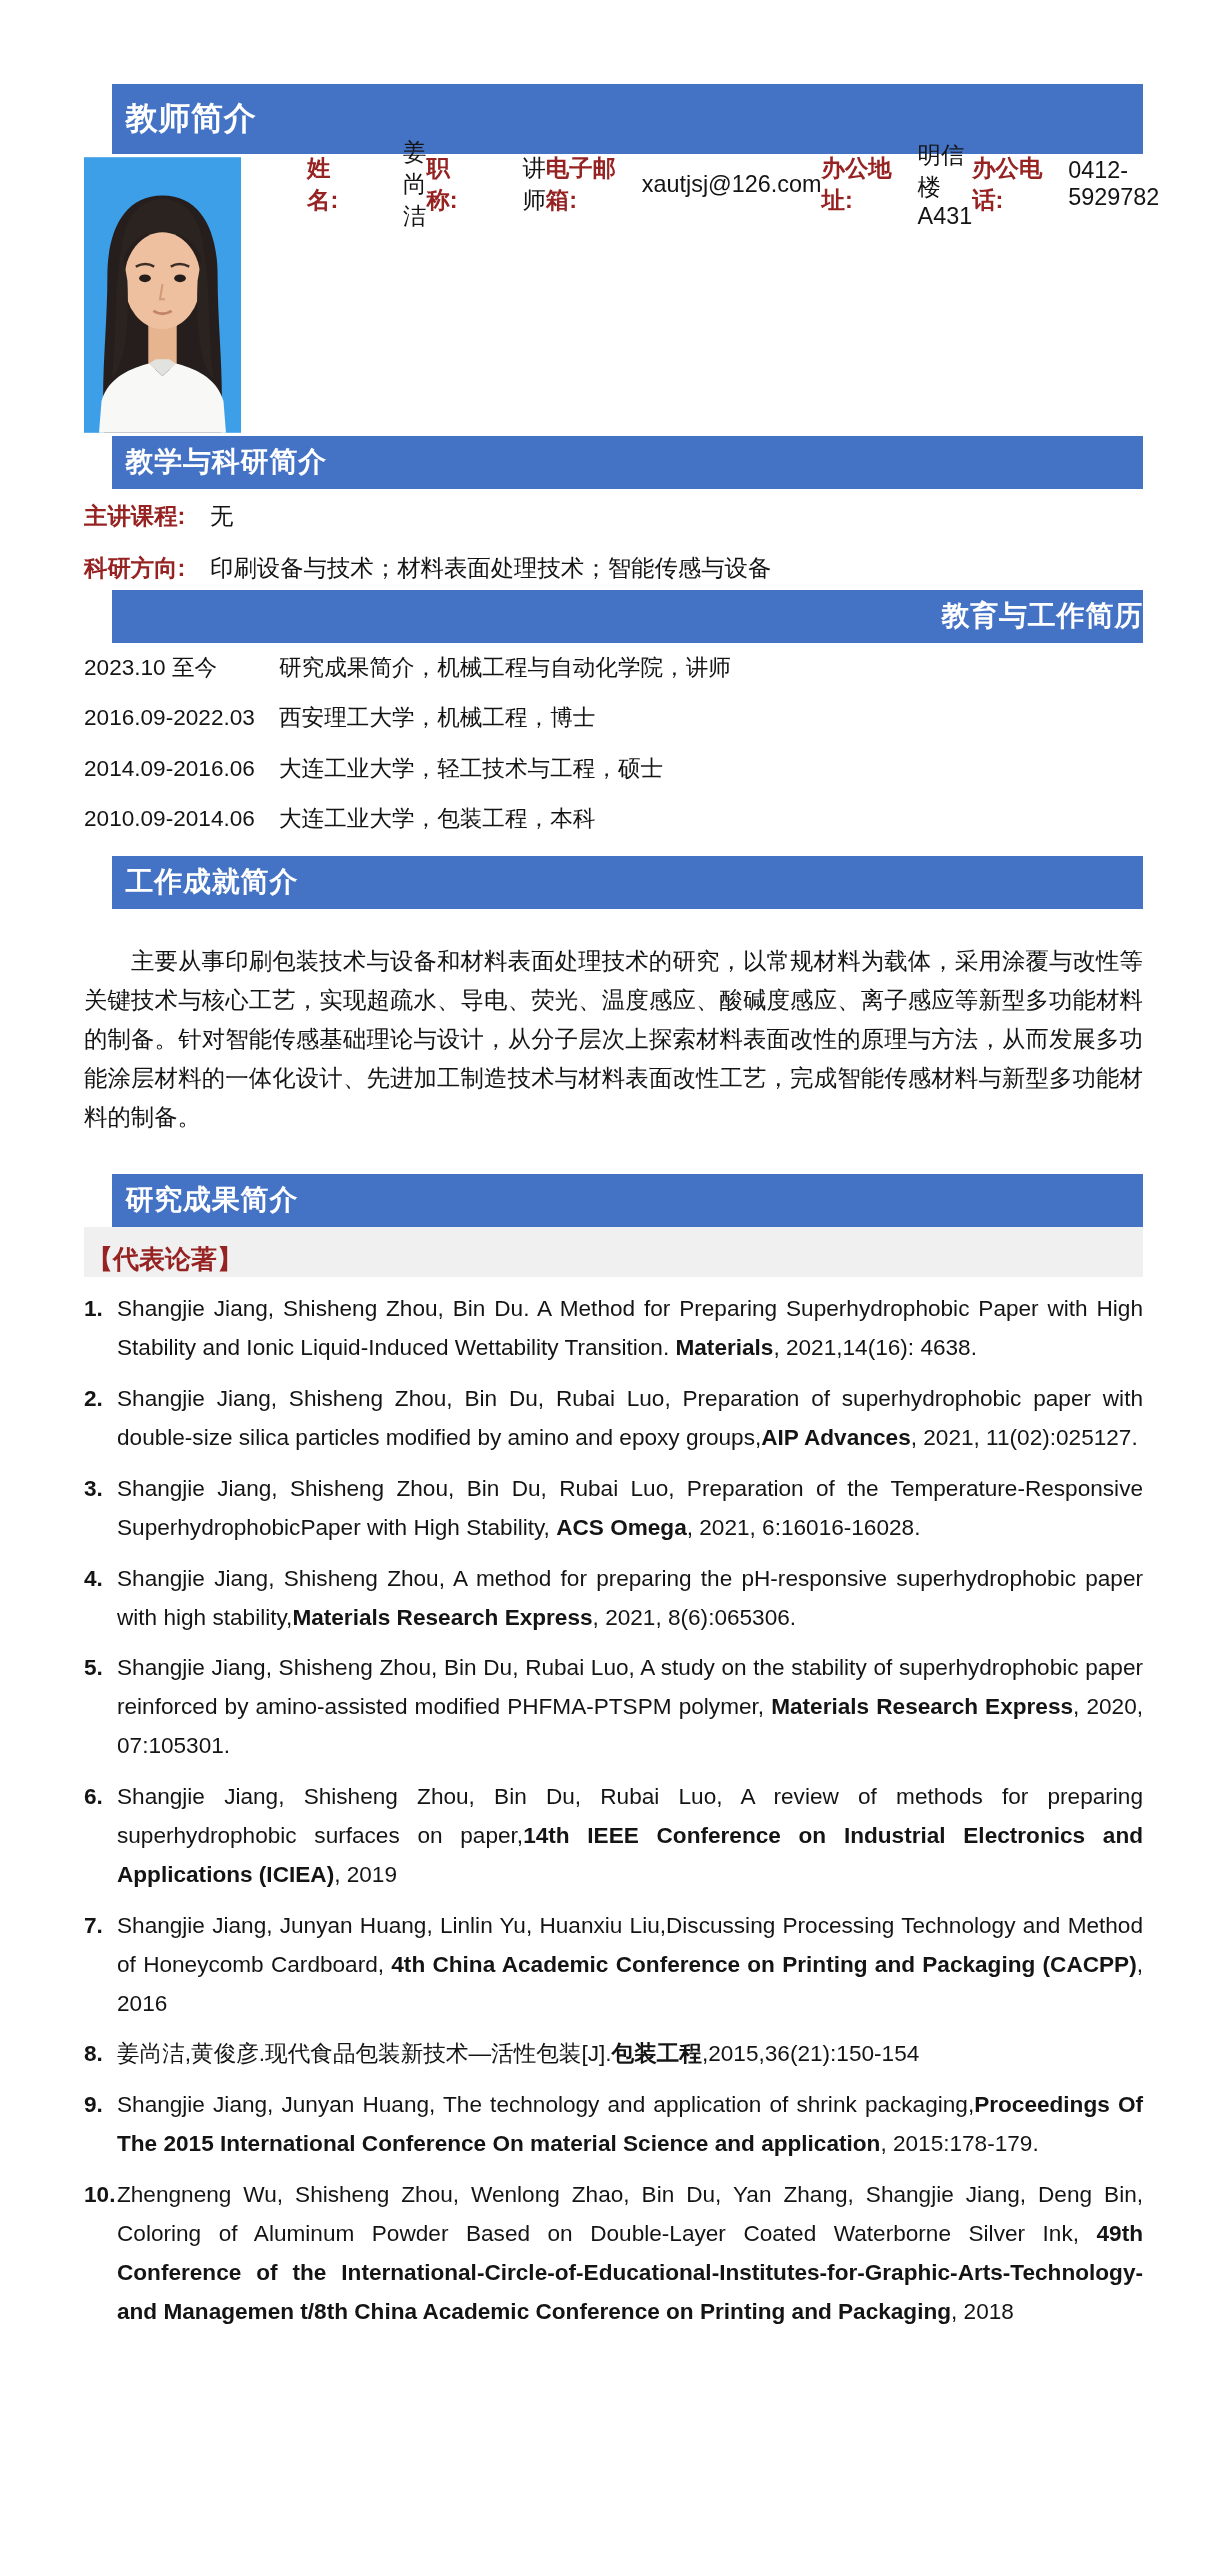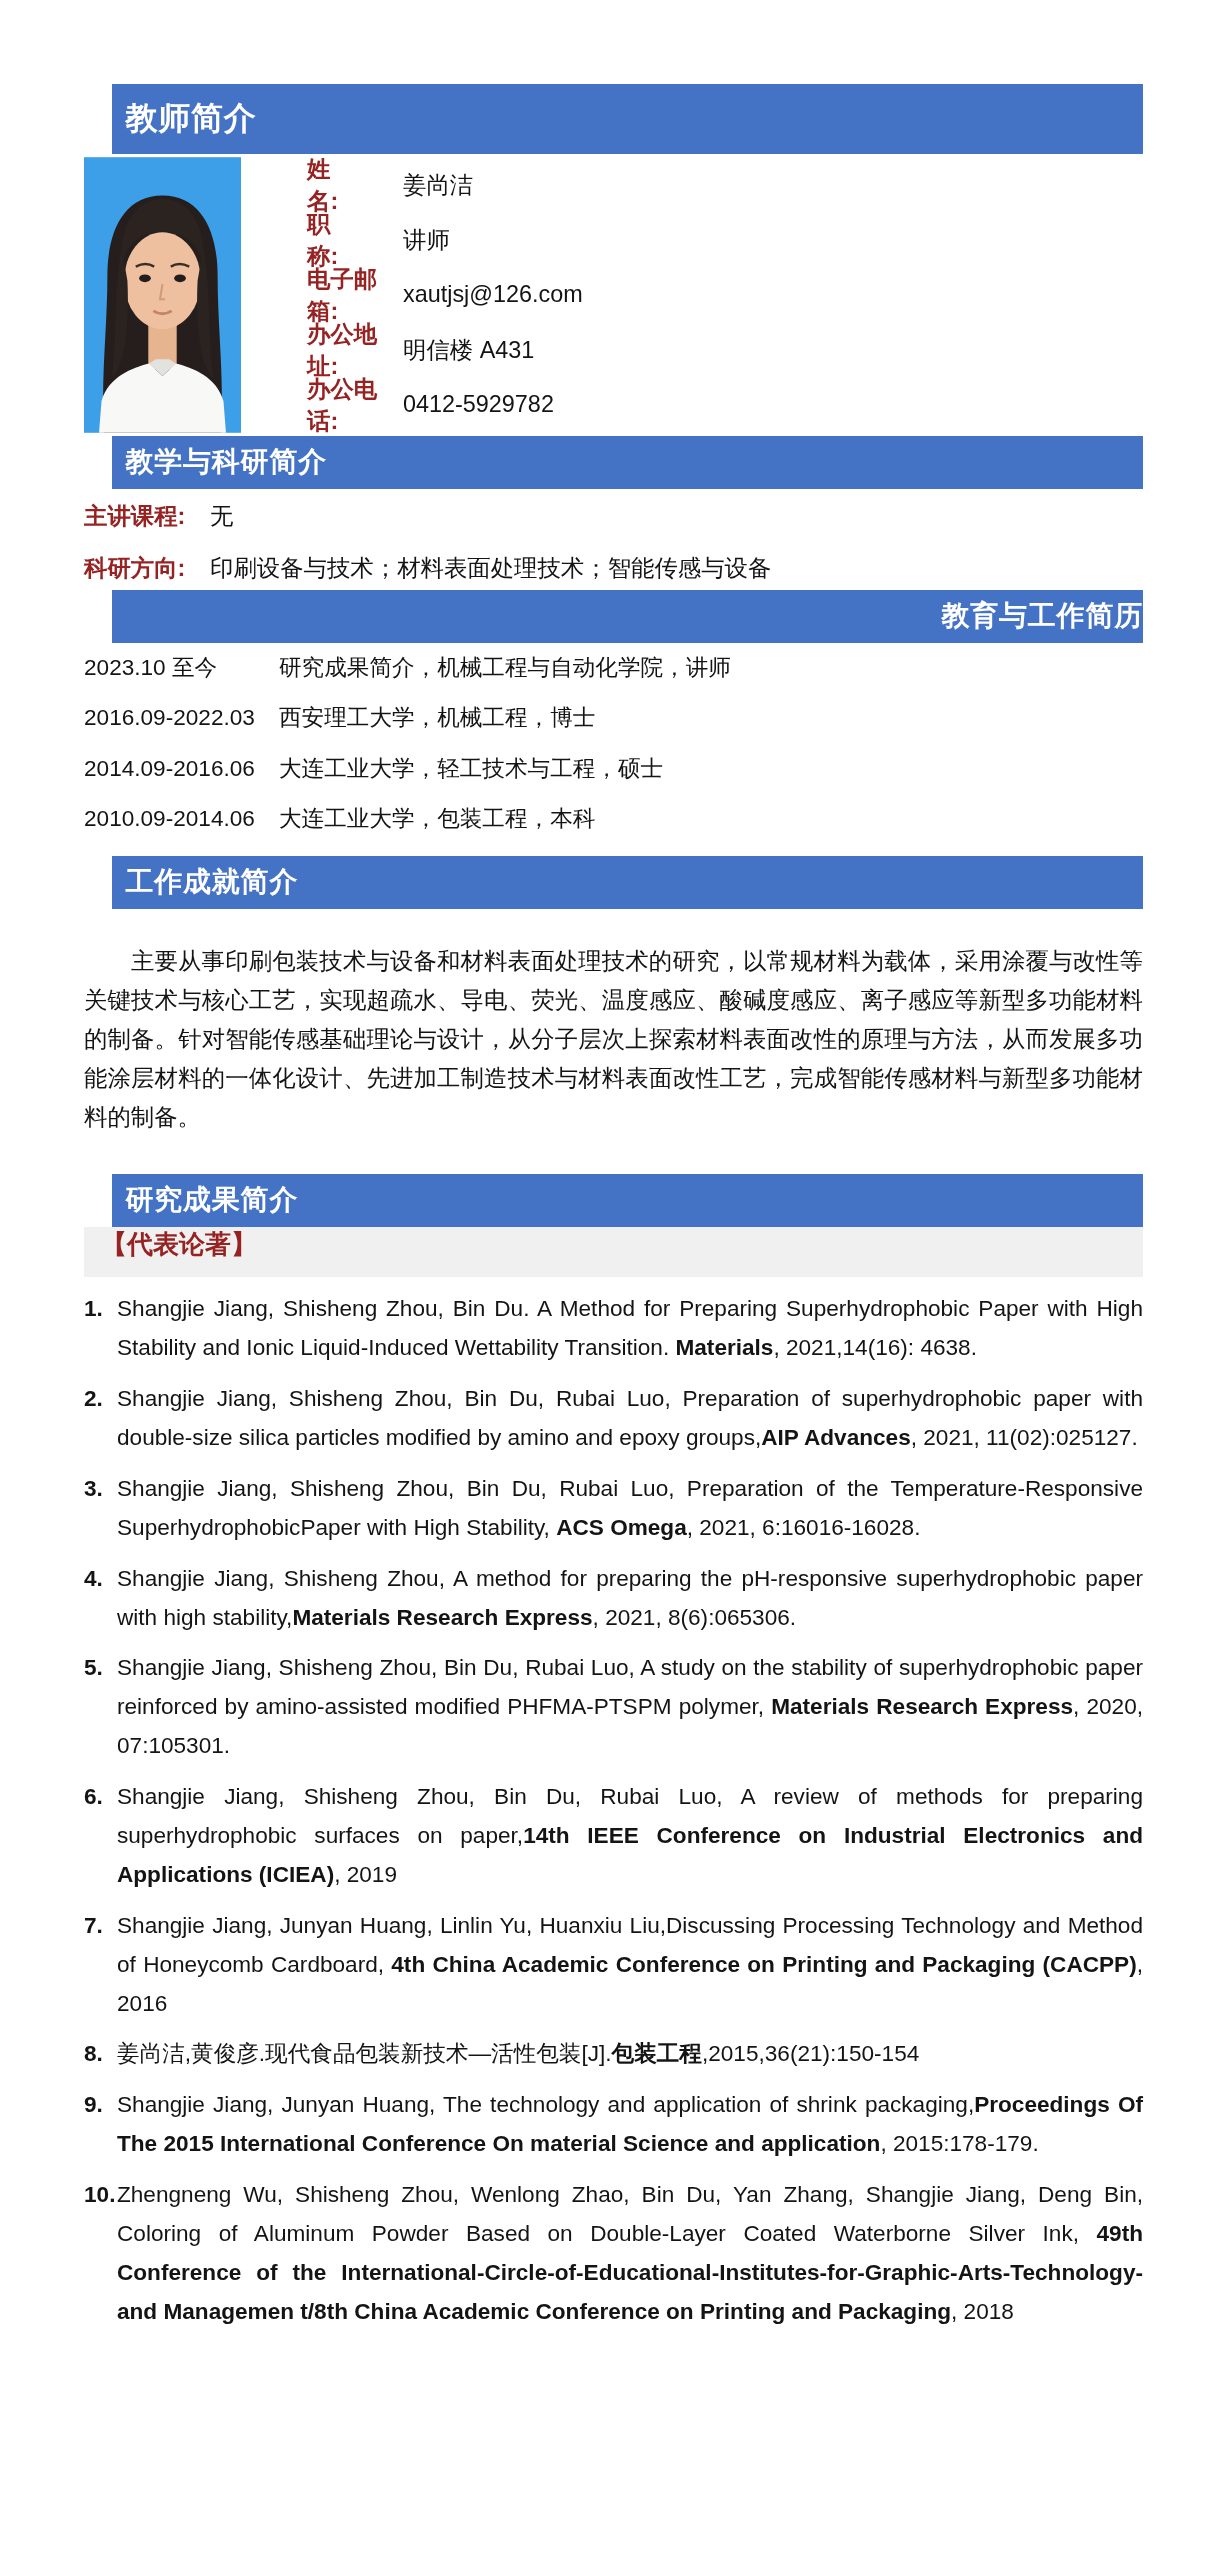"姓 名:" .fields { flex-direction: column -> row }
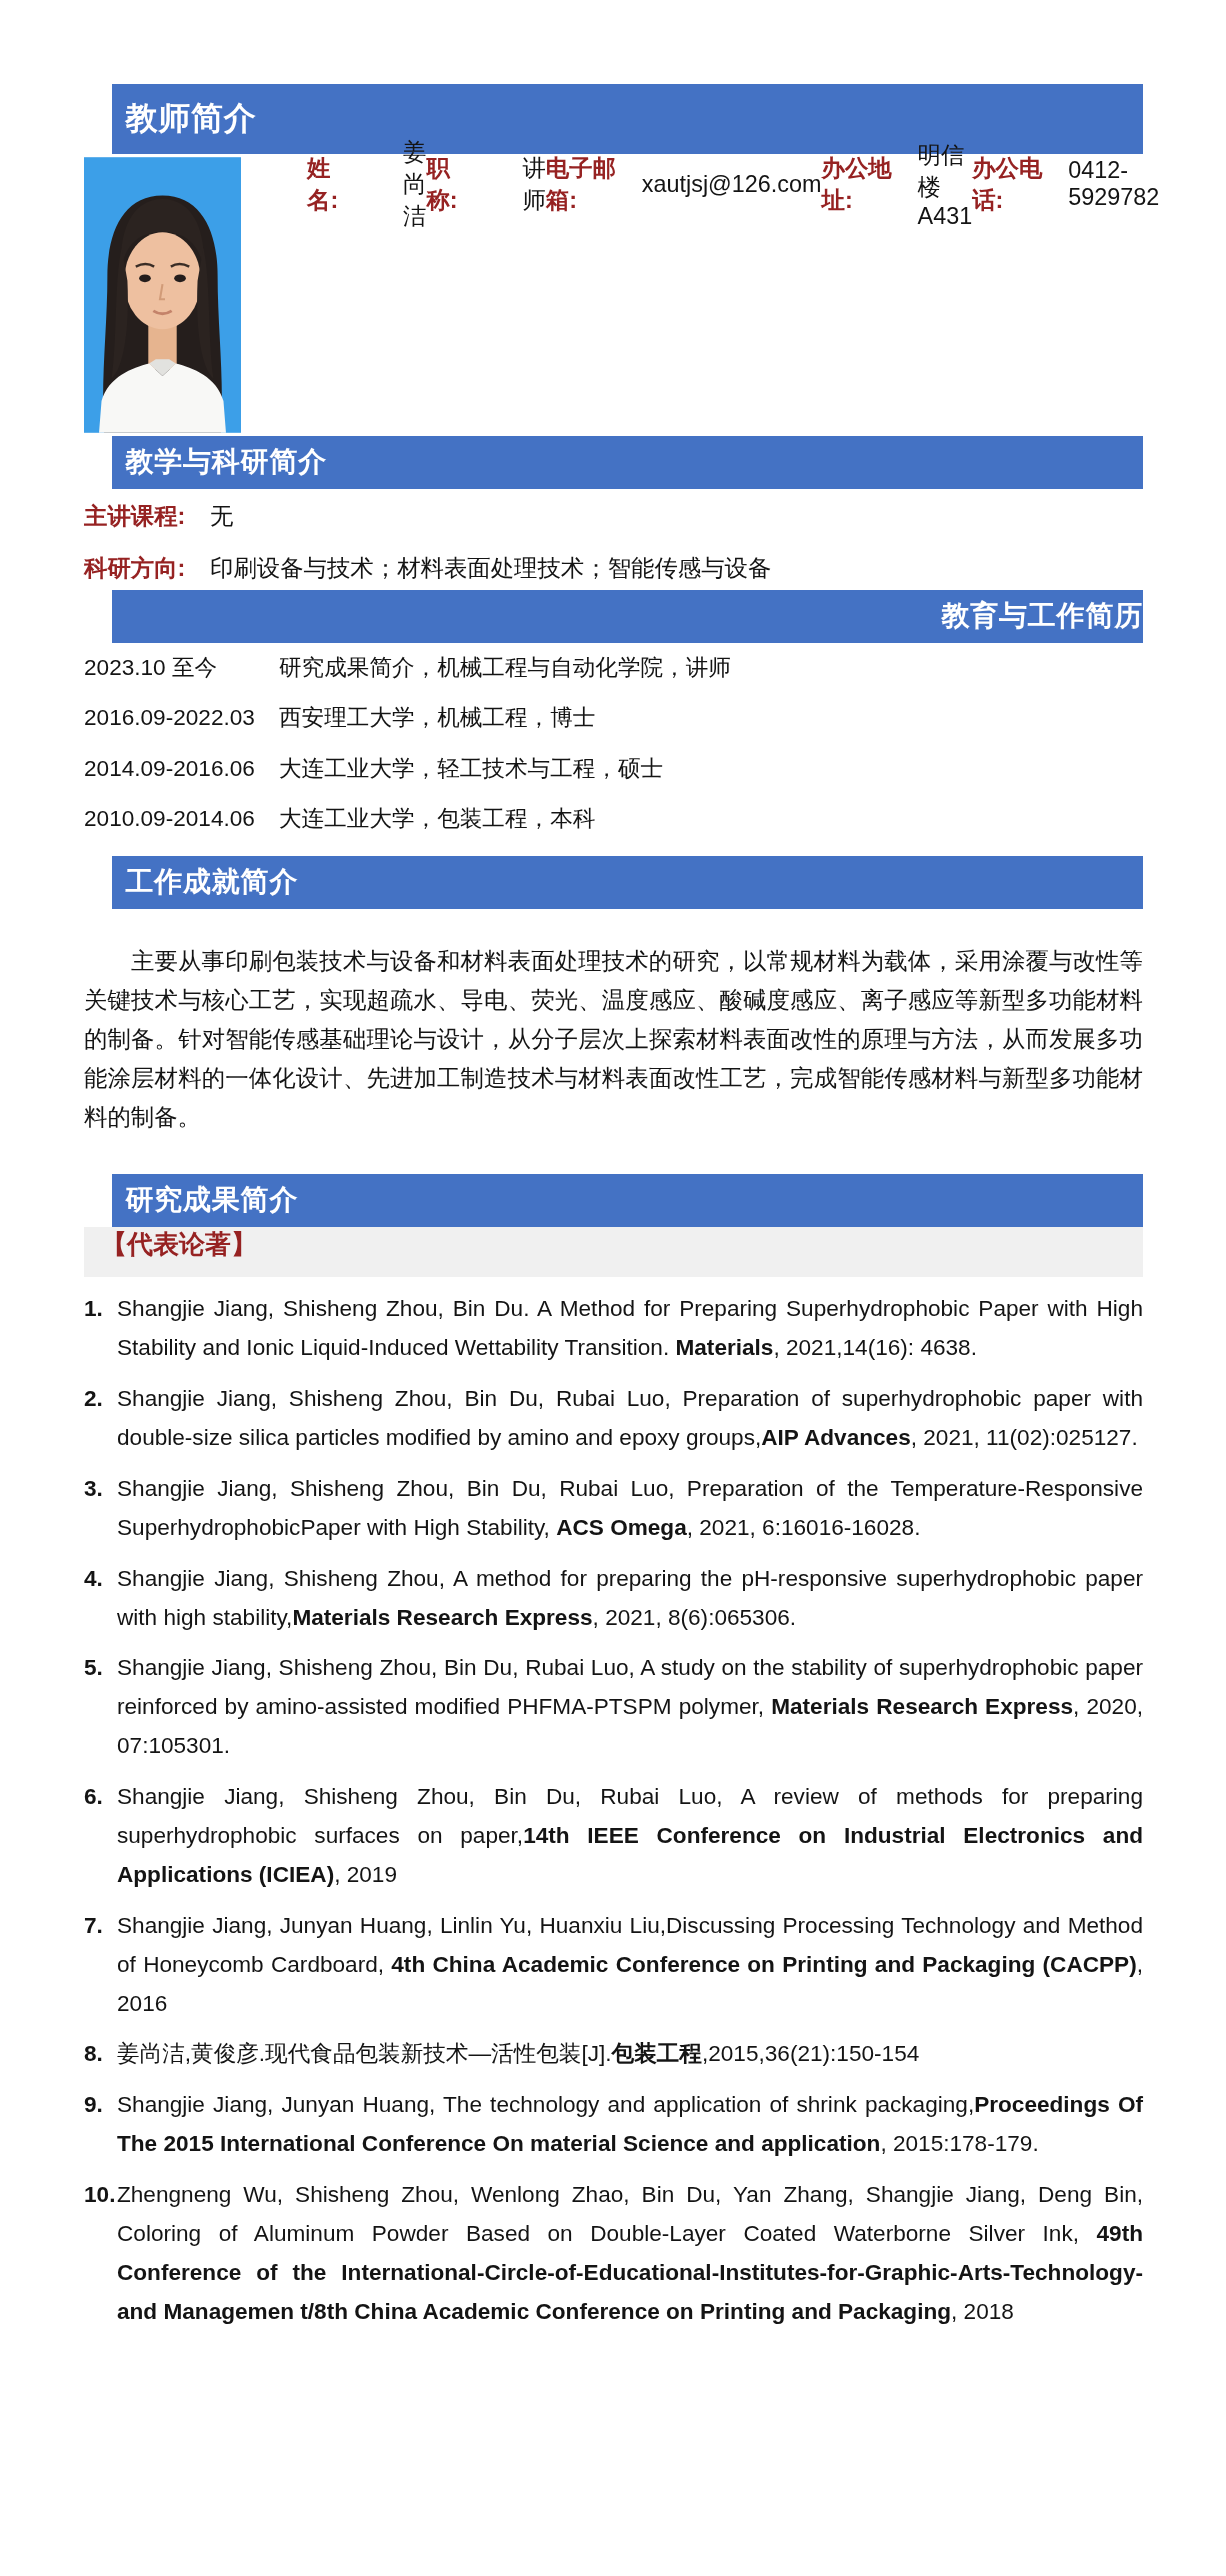"【代表论著】" .band { align-items: flex-start -> flex-end; padding-left: 17px -> 3px }
